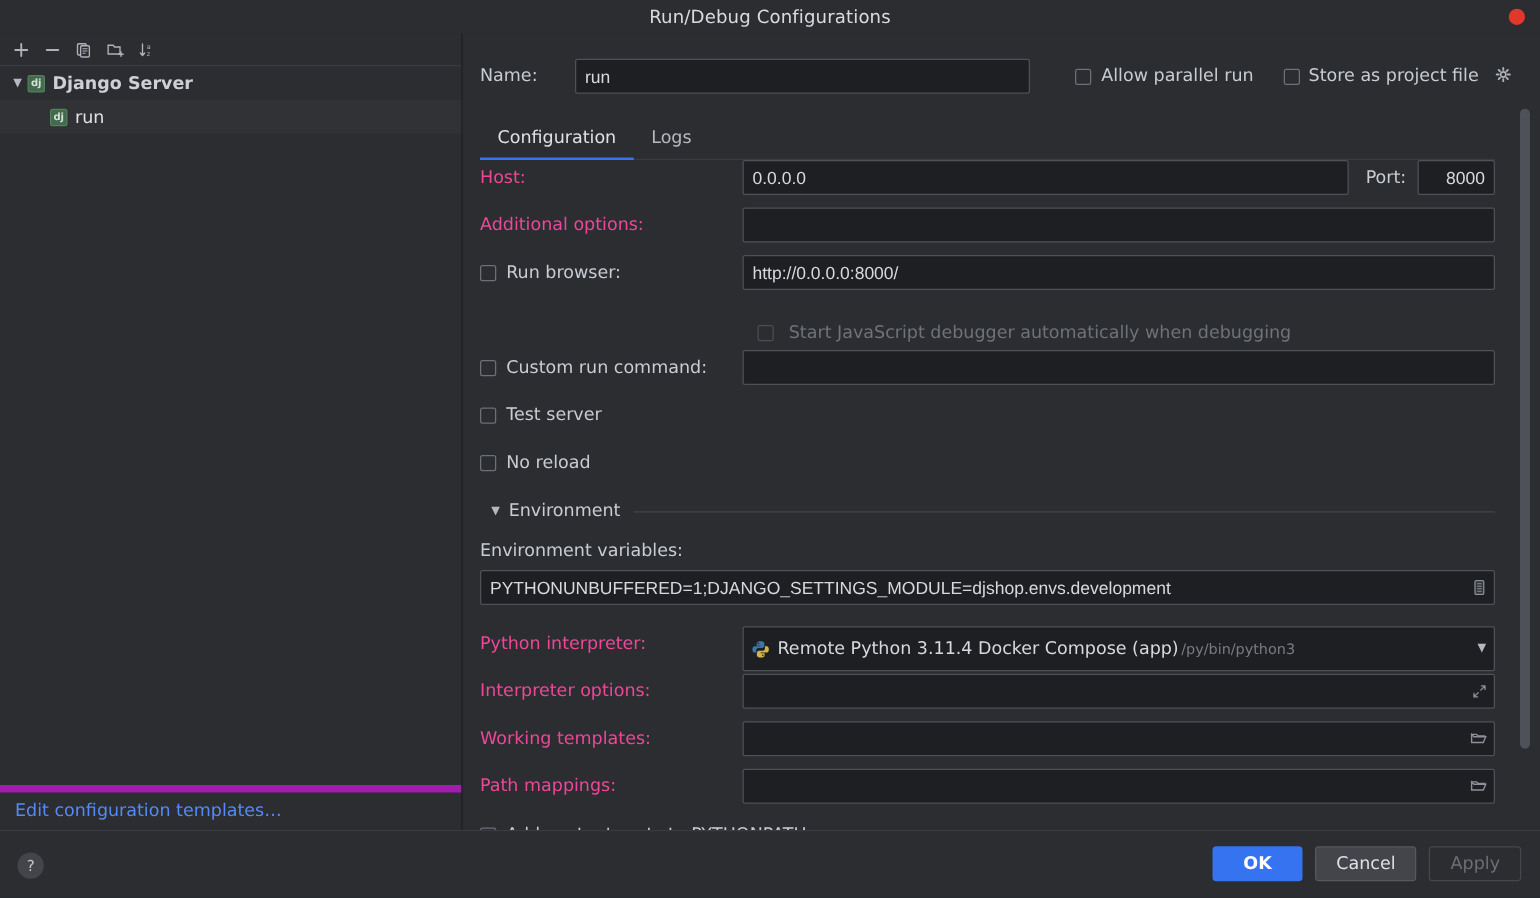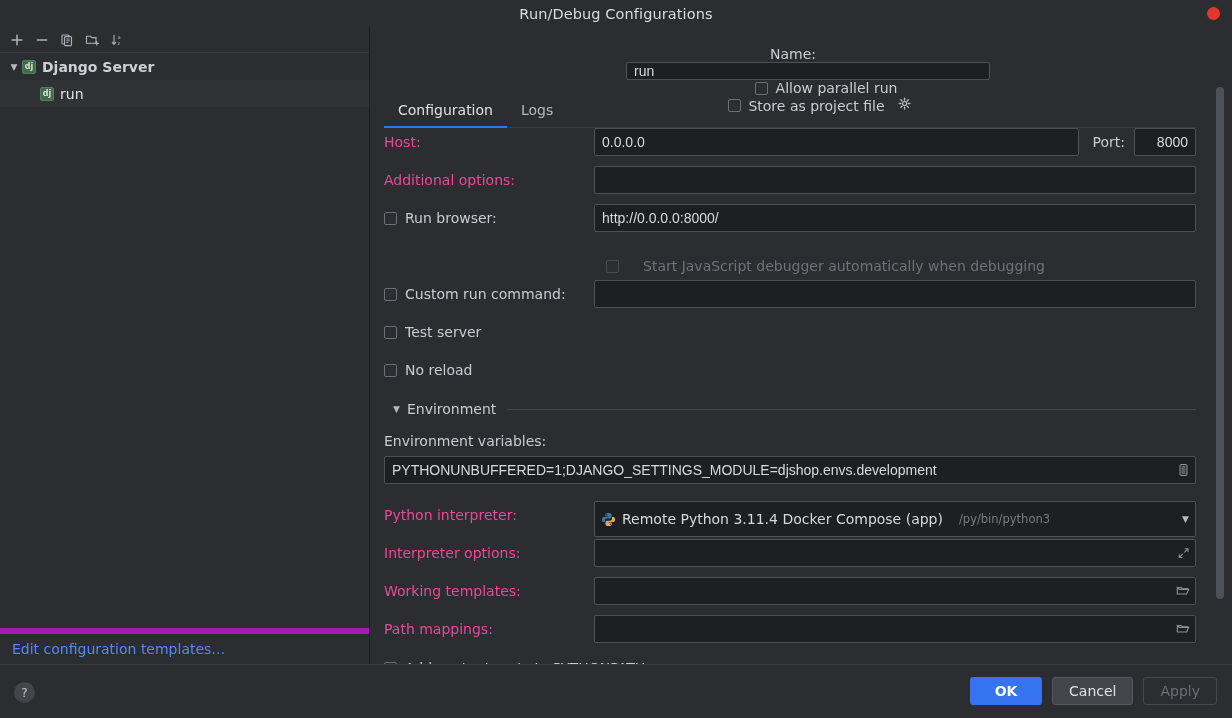"Name:" .name-row { flex-direction: column -> none }
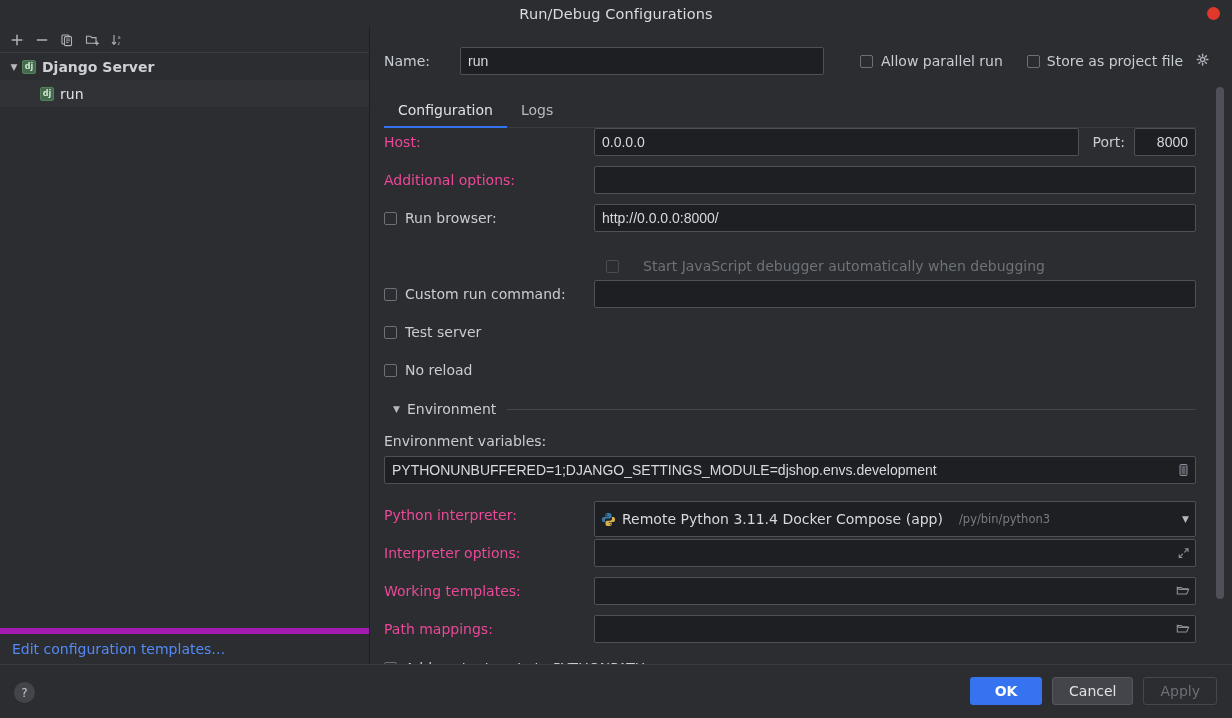"Start JavaScript debugger automatically" .indented-note { gap: 24px -> 12px }
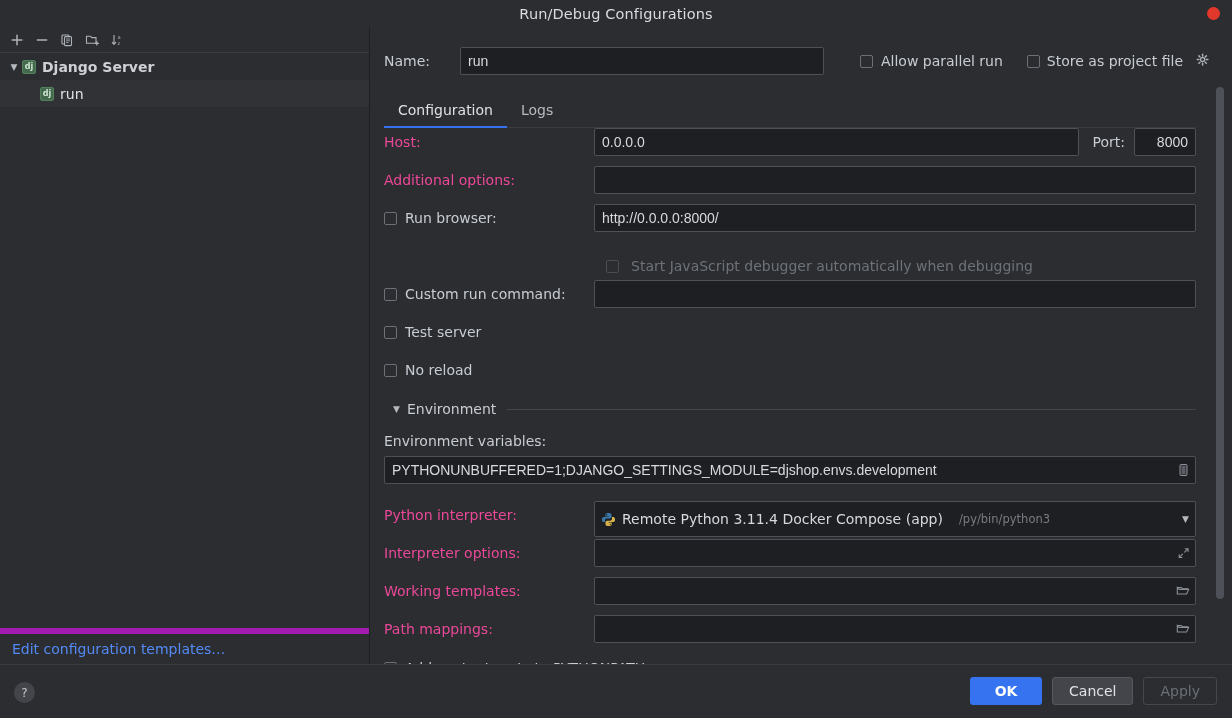"/py/bin/python3" .combo-path { margin-left: 16px -> 2px }
